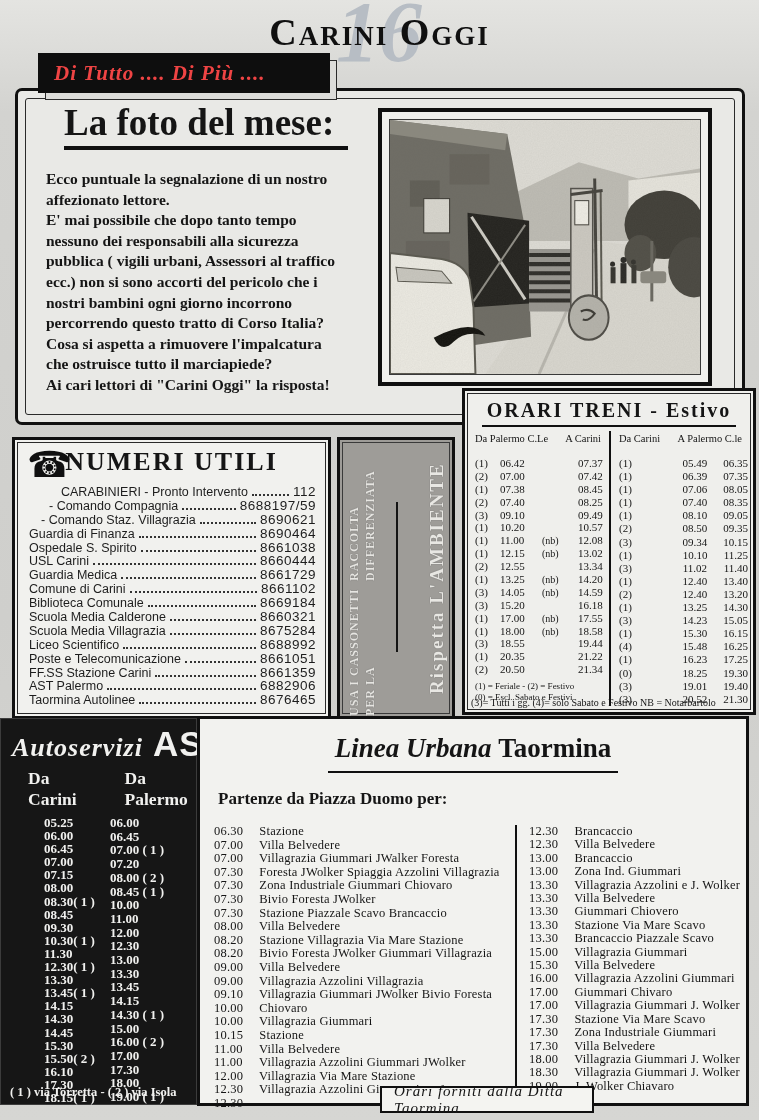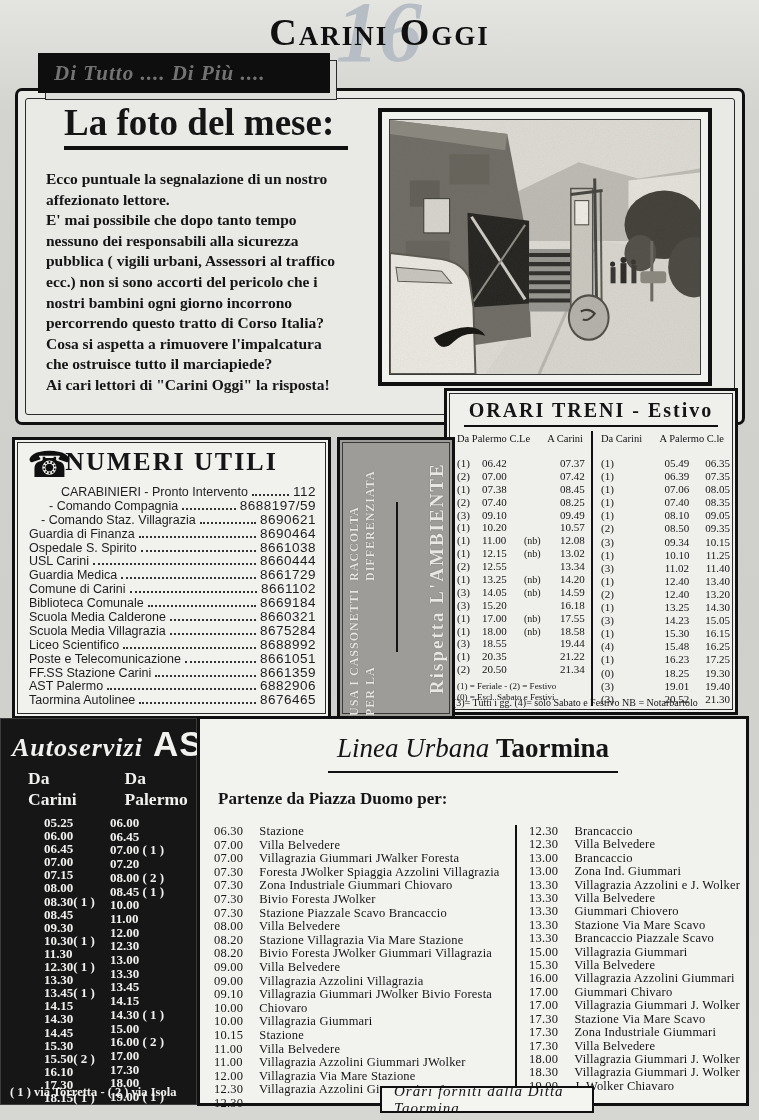"Di Tutto .... Di Più" .banner span { color: #737373 -> #ef4444 }
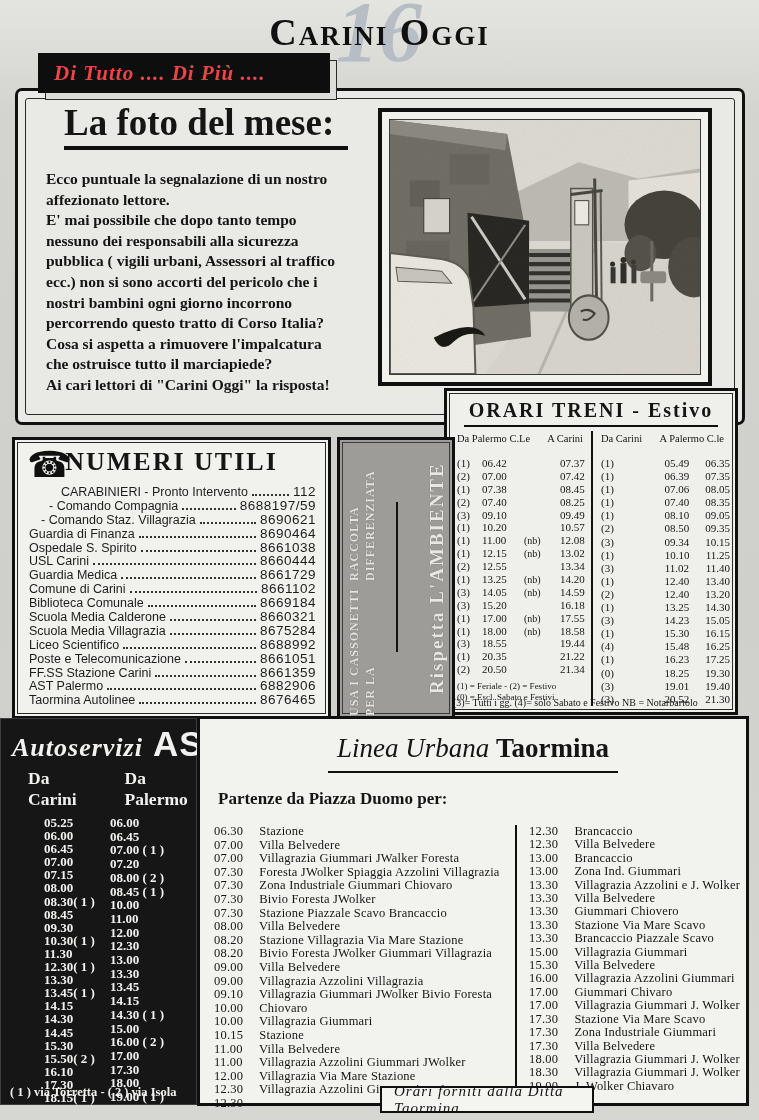"ORARI TRENI - Estivo" .train-box { left: 444px -> 462px }
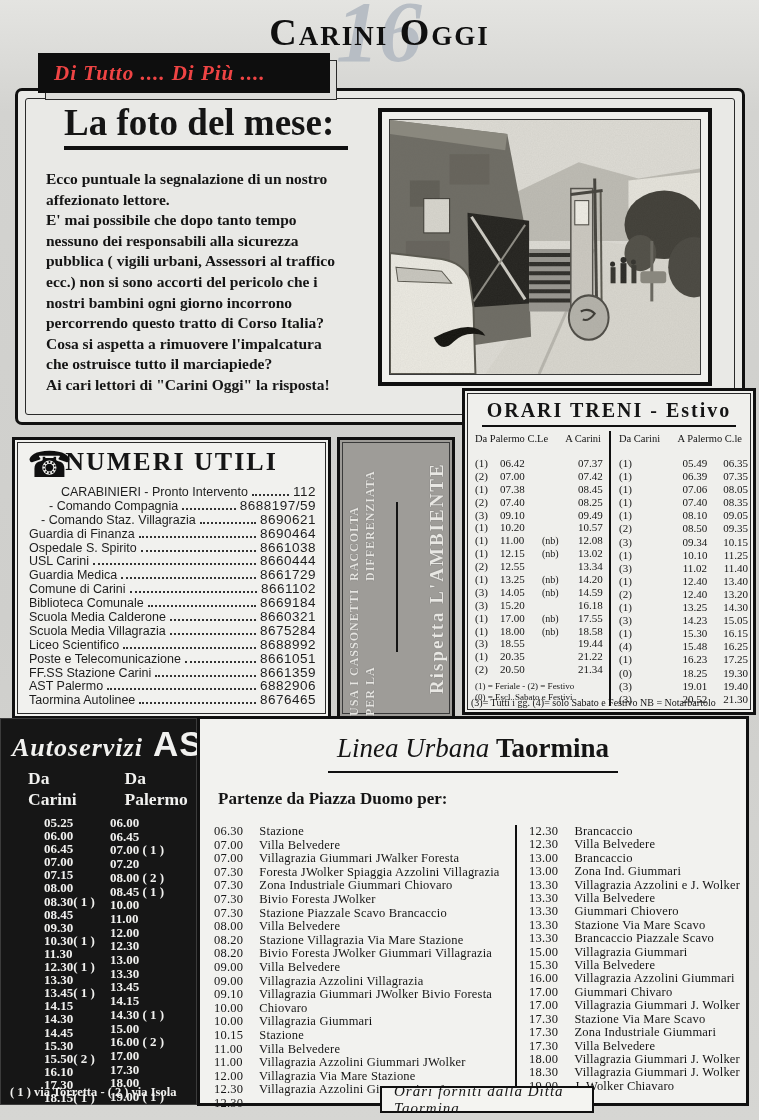"Linea Urbana" .lu-title .it { font-weight: normal -> bold }
